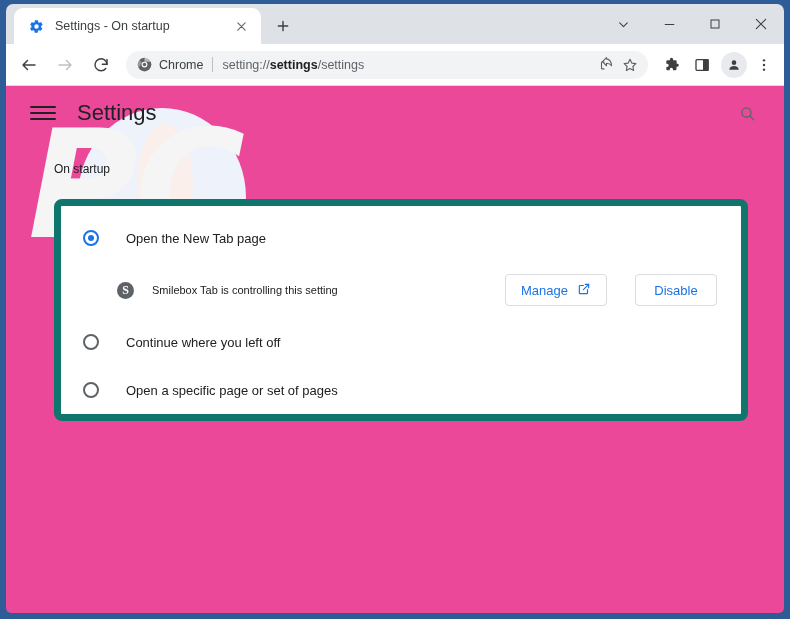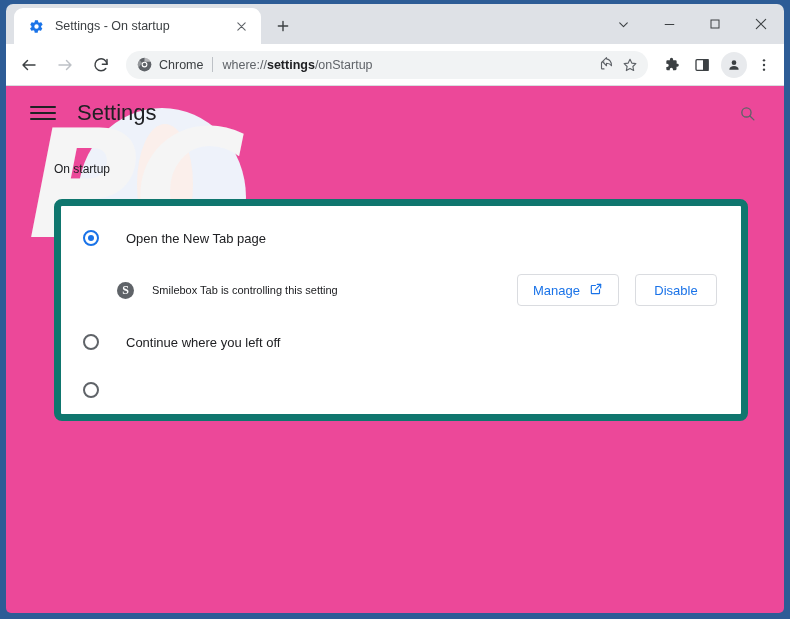"where://" span { text: where:// -> setting:// }
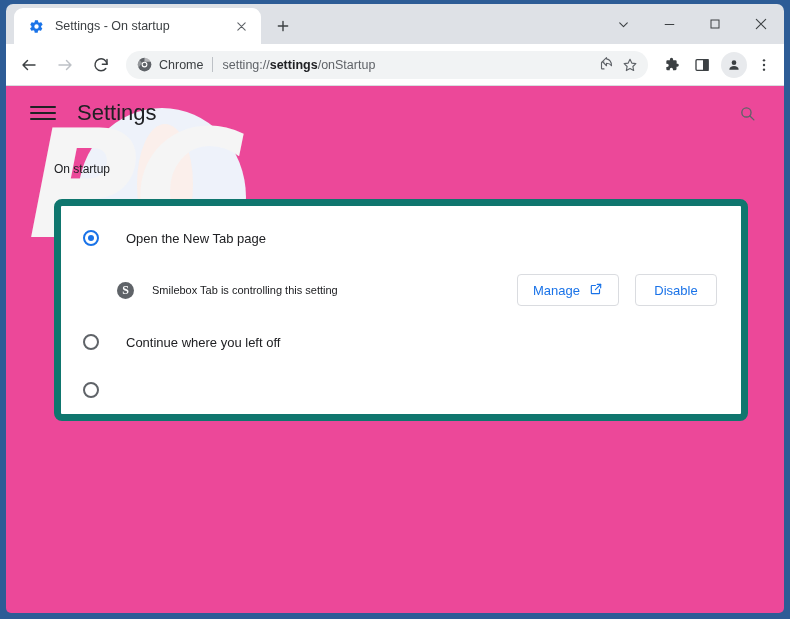"/onStartup" span { text: /onStartup -> /settings }
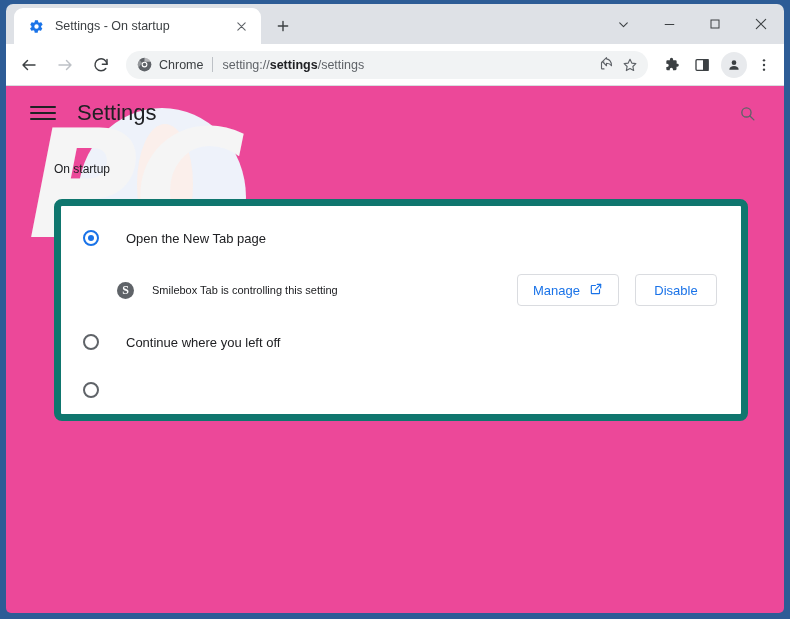"Manage" .ext-buttons { gap: 16px -> 28px }
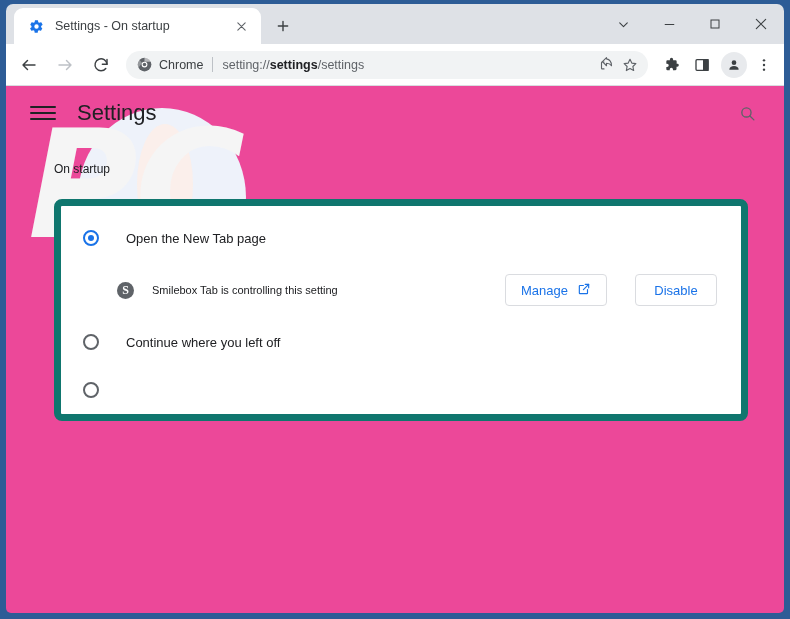"Open a specific page or" span.radio-label { html: none -> <span>Open a specific page or set of pages</span> }
